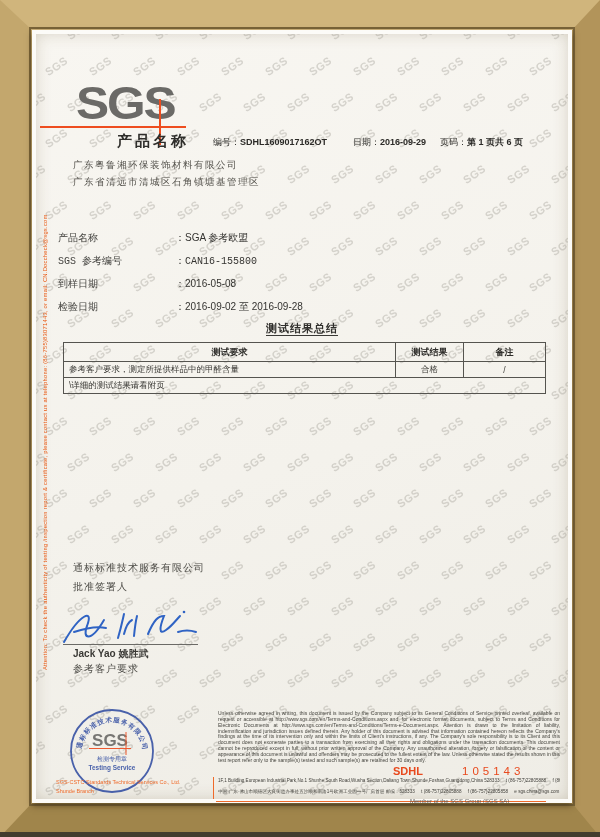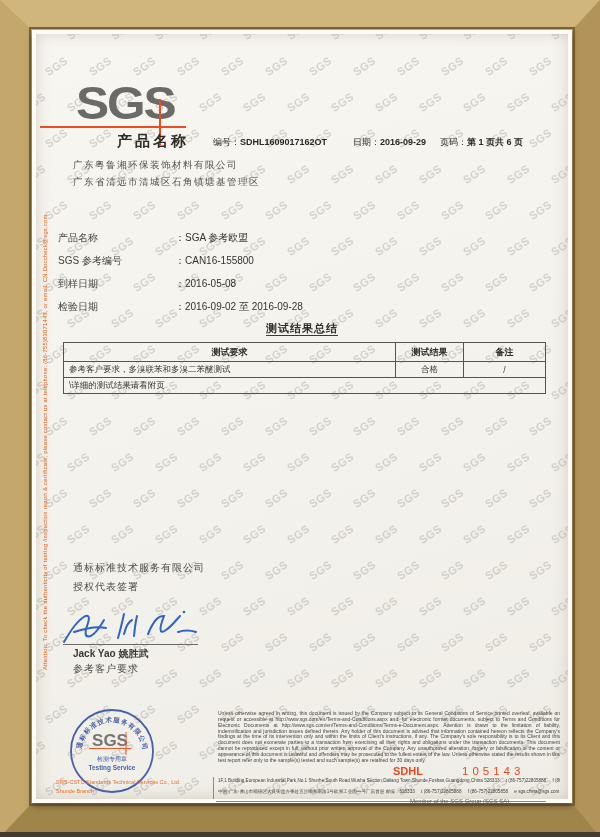"SGS 参考编号" div.frow { font-family: none -> Liberation Mono, monospace }
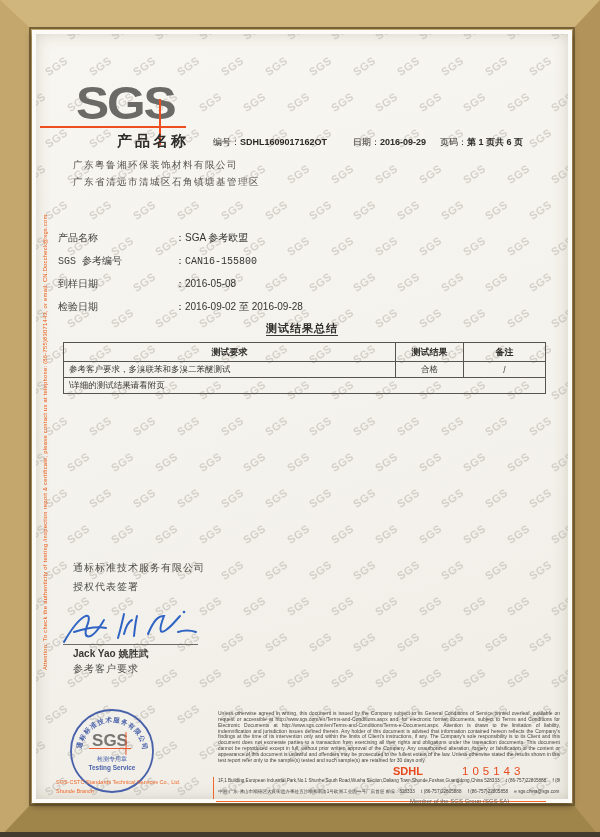"参考客户要求，多溴联苯和多溴二苯醚测试" td { text: 多溴联苯和多溴二苯醚测试 -> 测定所提供样品中的甲醛含量 }
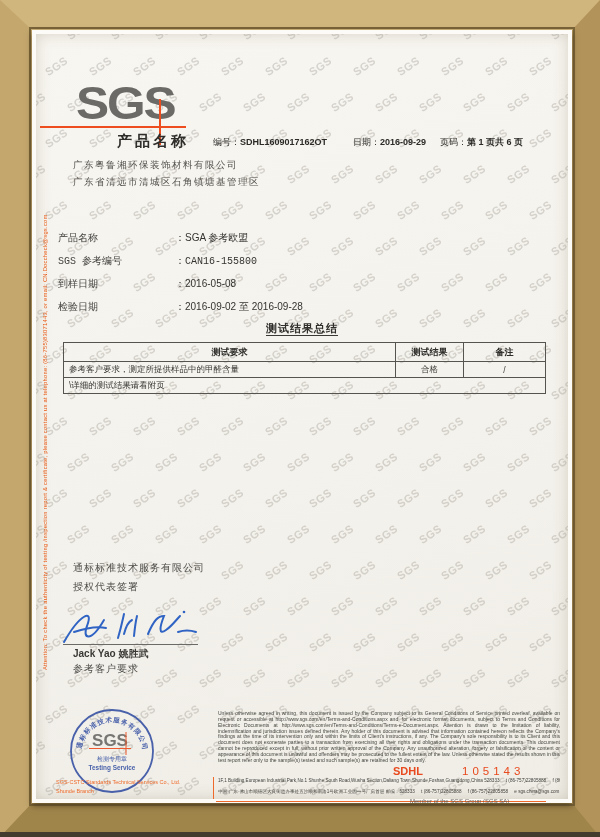"授权代表签署" div { text: 授权代表签署 -> 批准签署人 }
